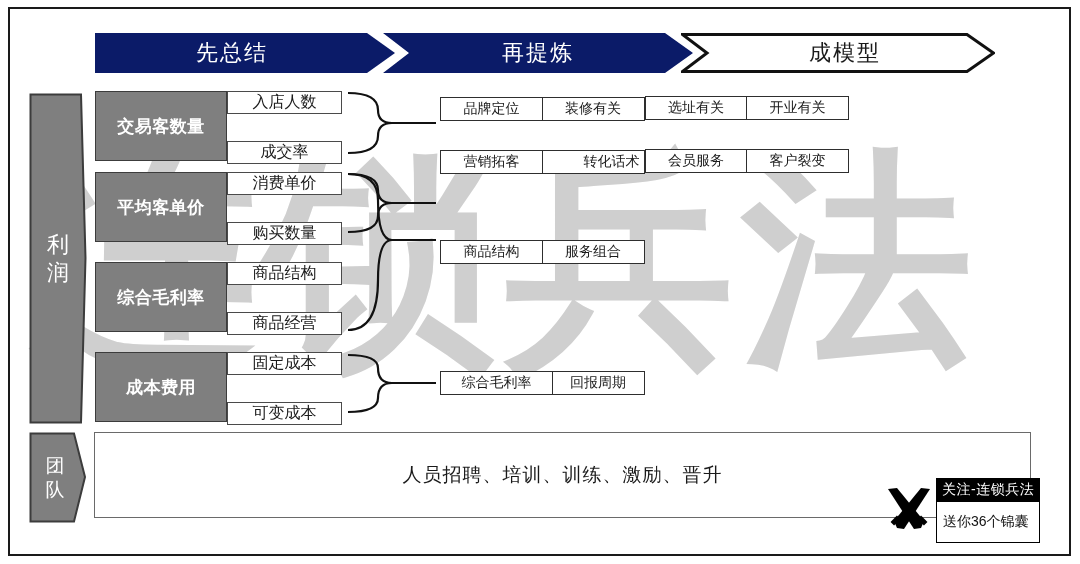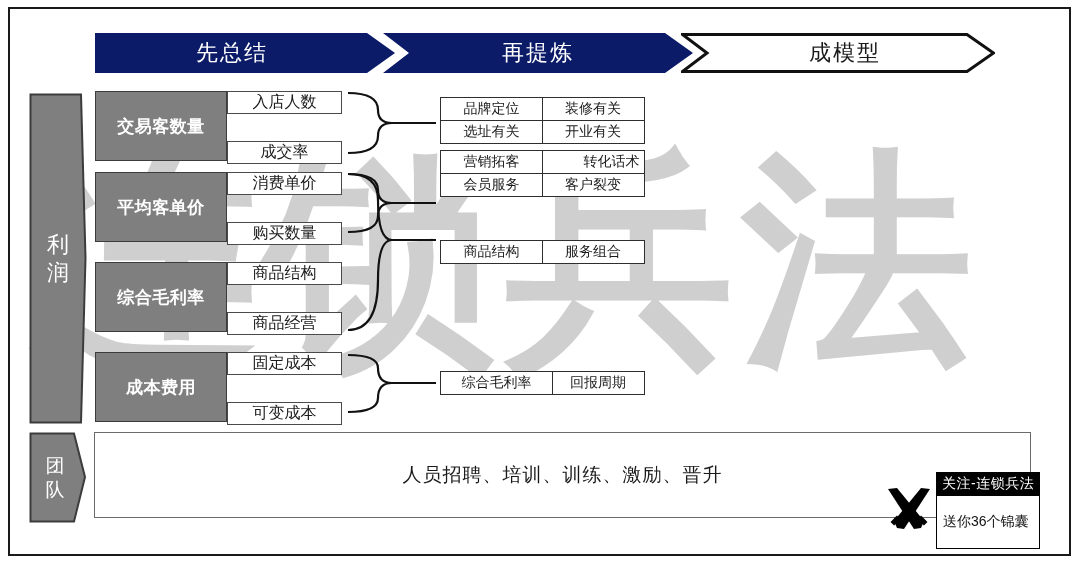"品牌定位" .detail-grid { flex-direction: column -> row }
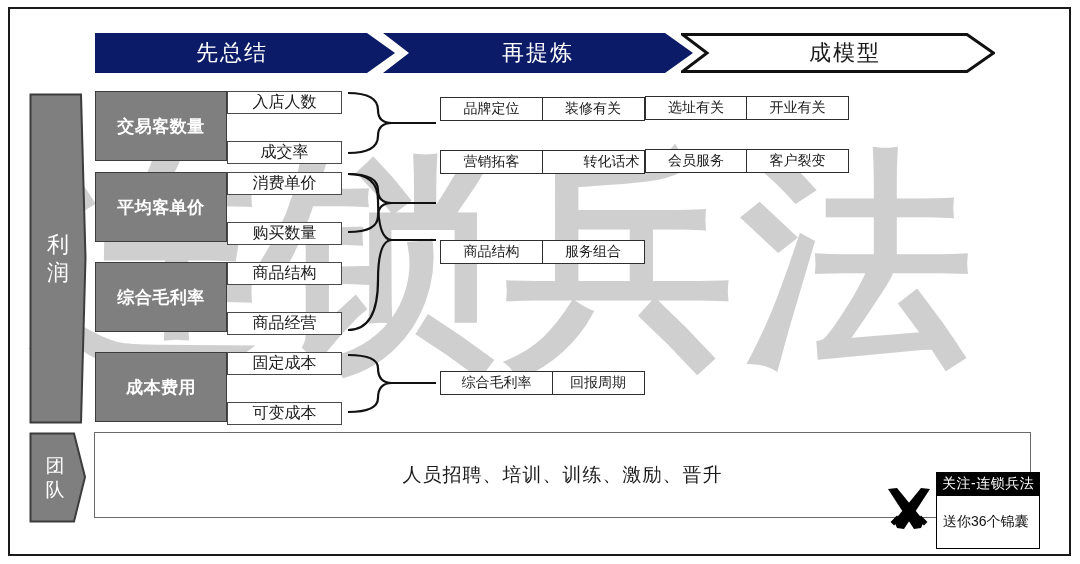"送你36个锦囊" .logo-bottom { padding: 17px 6px -> 11px 6px }
